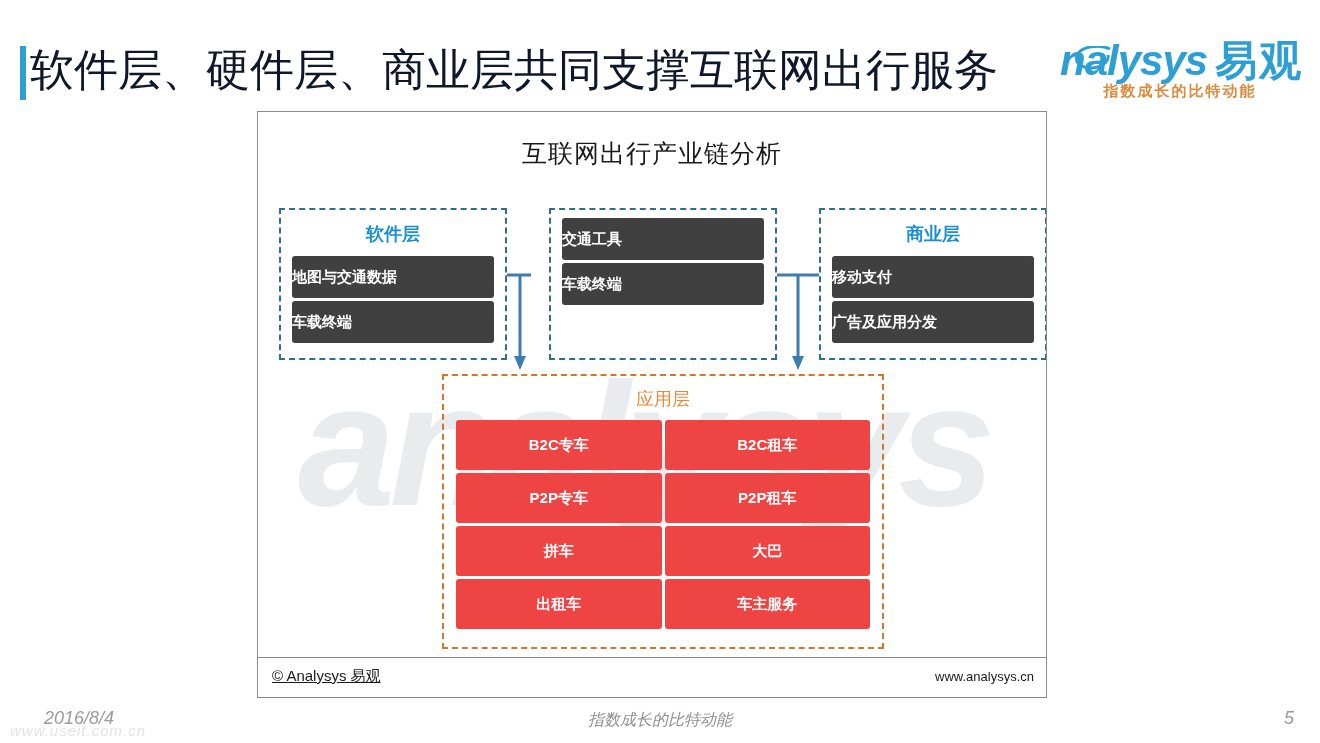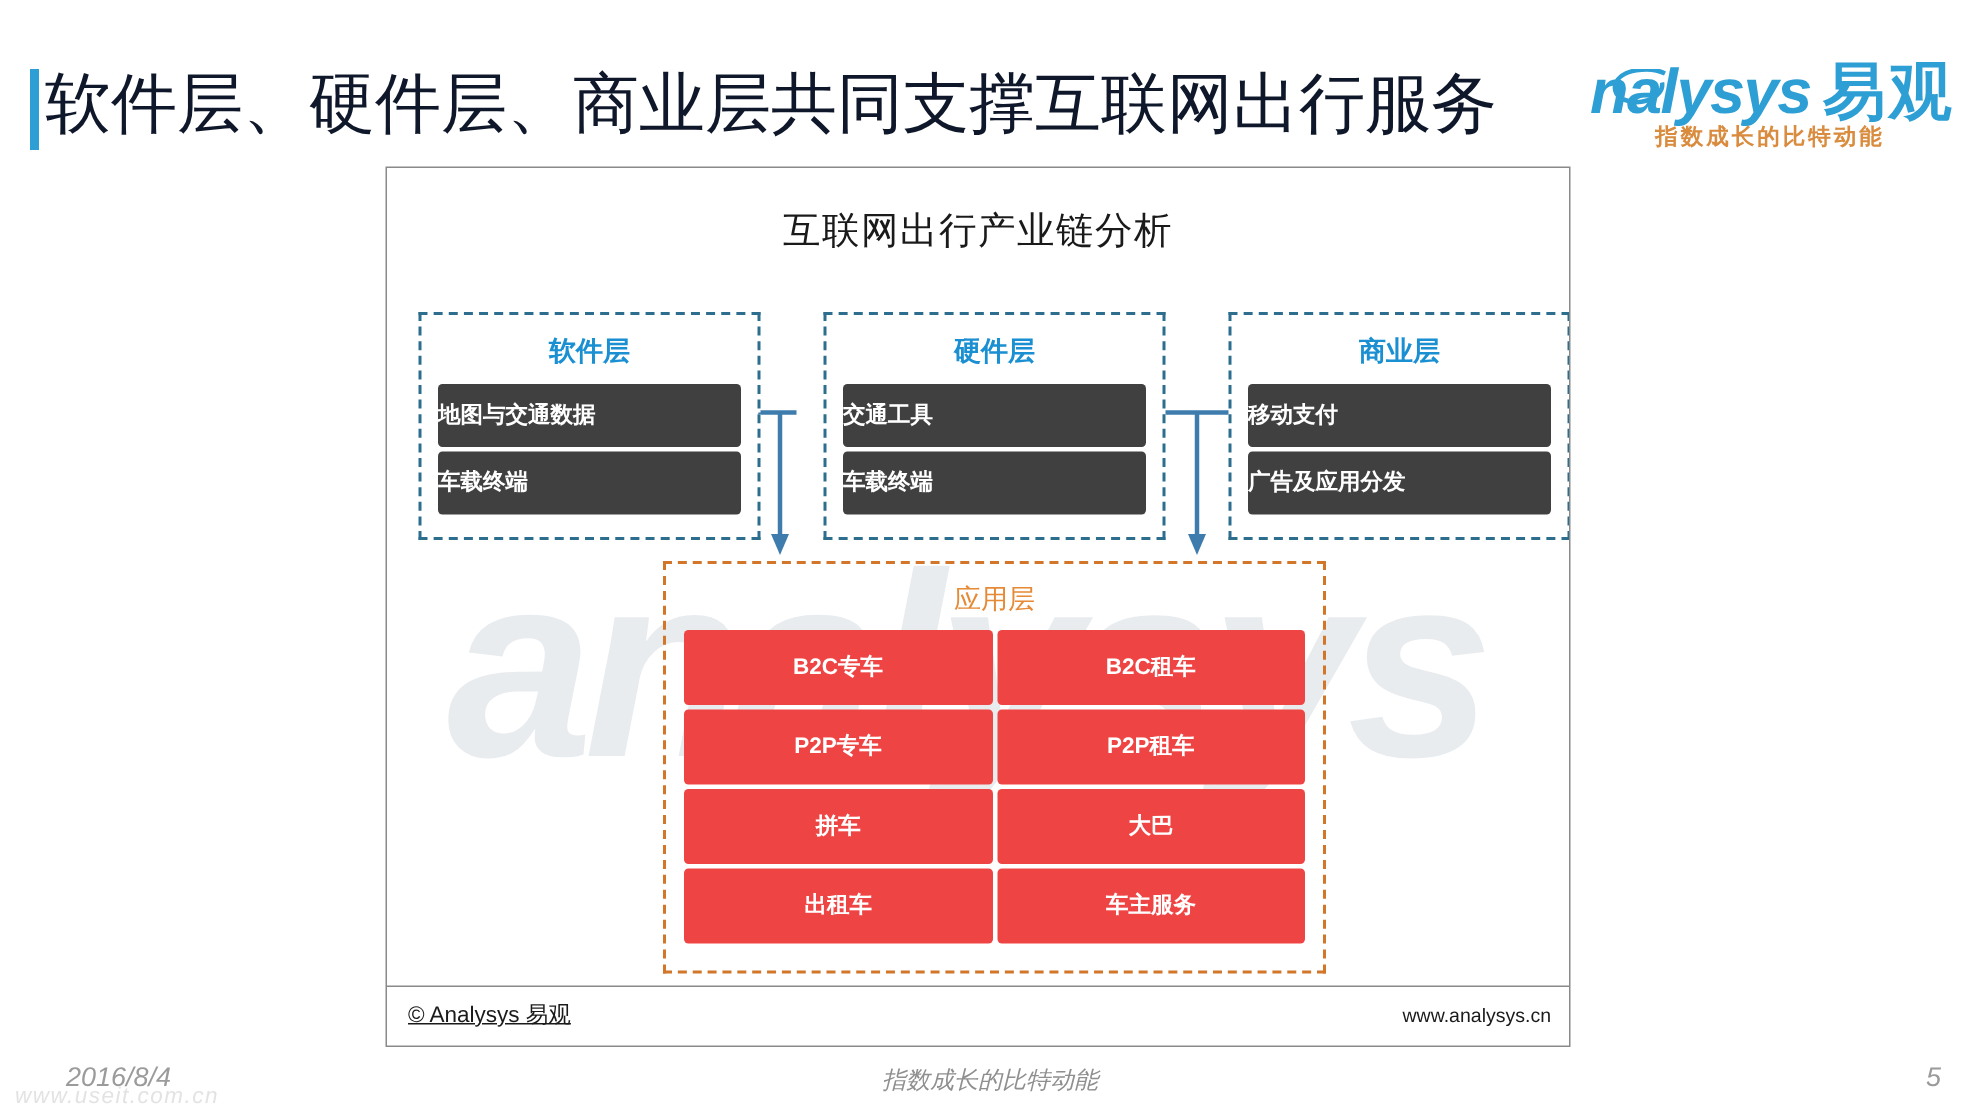"硬件层" div.layer-title { html: <div>硬件层</div> -> none }
